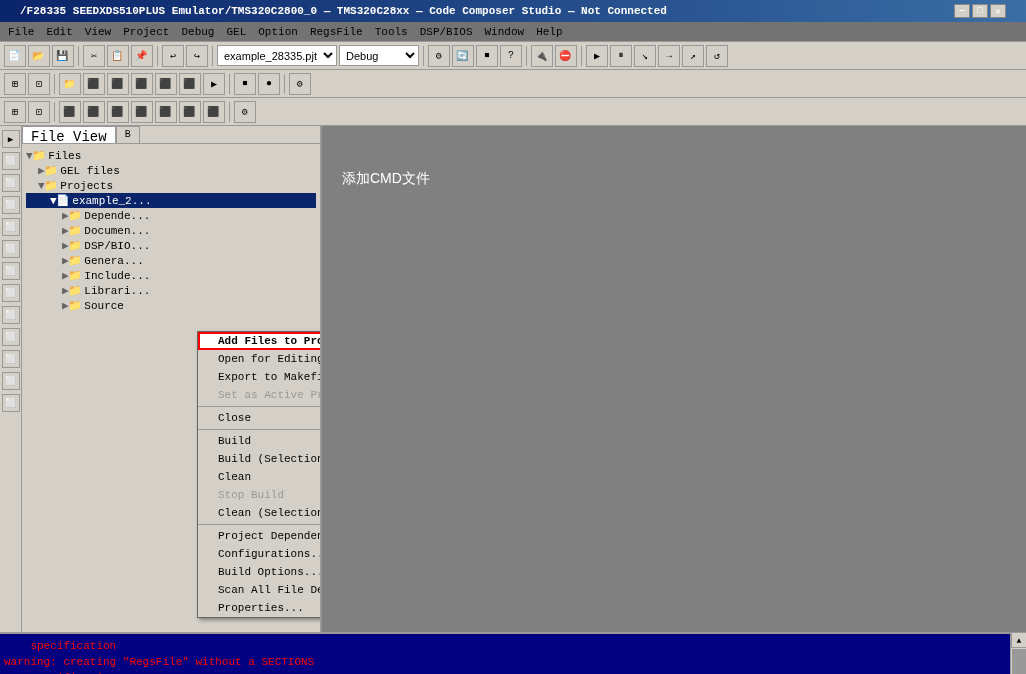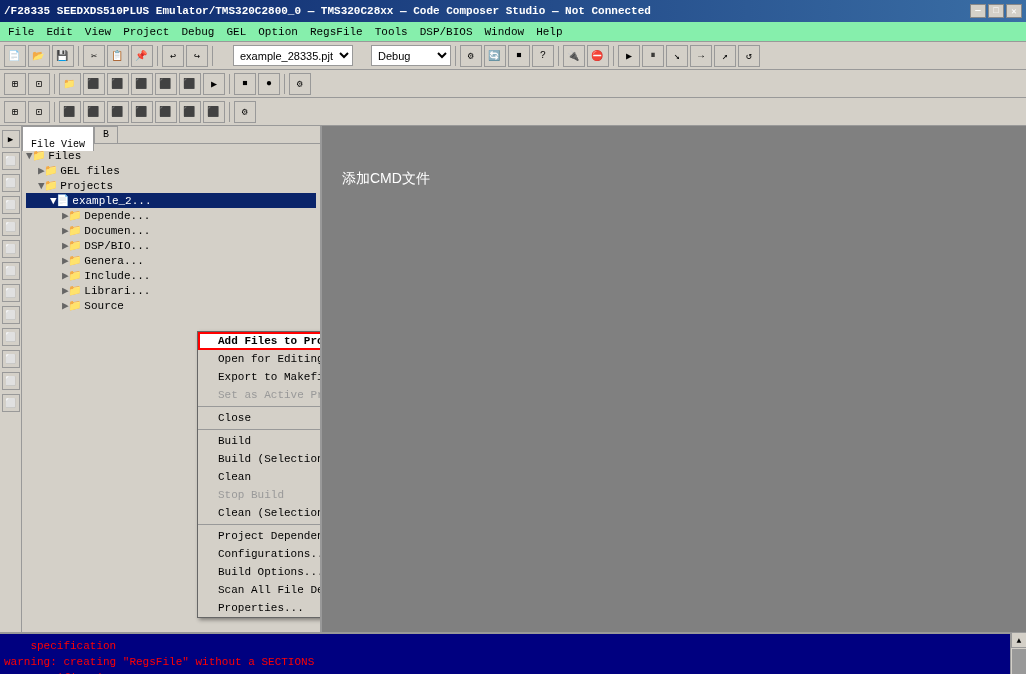"/F28335 SEEDXDS510PLUS" #title-bar { padding: 0 4px -> 0 20px }
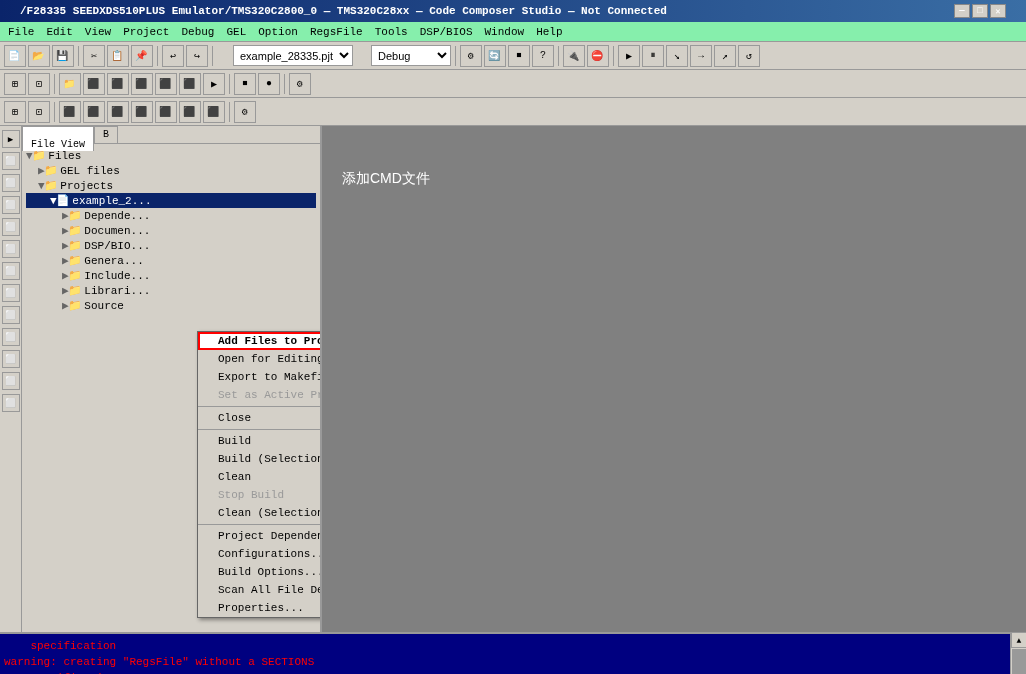"File" #menu-bar { background: #86efac -> #737373 }
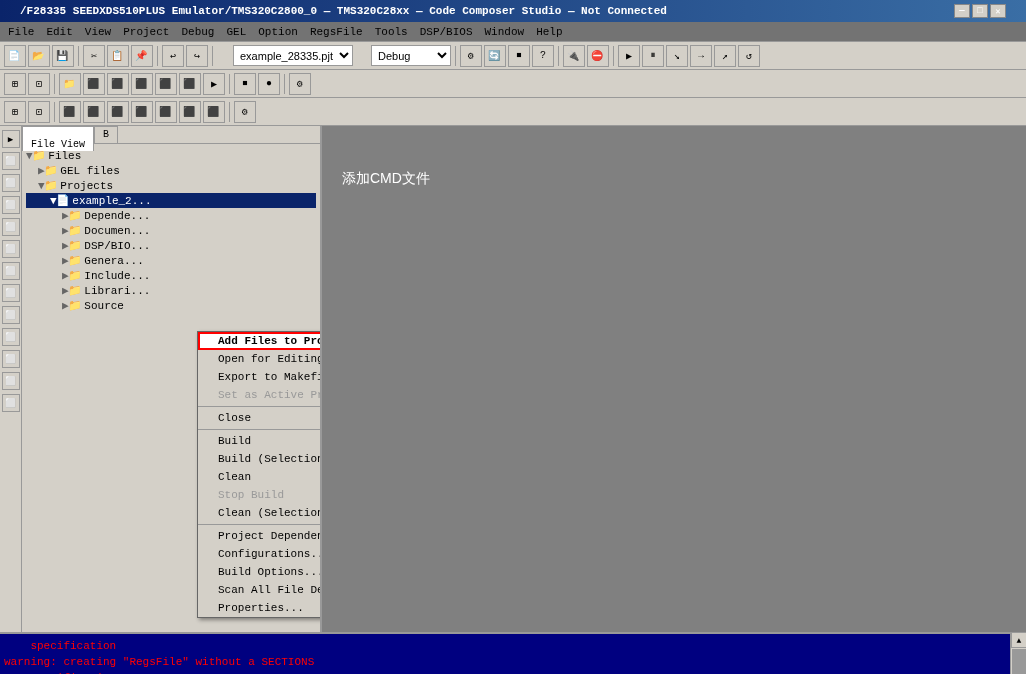"example_28335.pjt" .tb-combo { margin-left: 16px -> none }
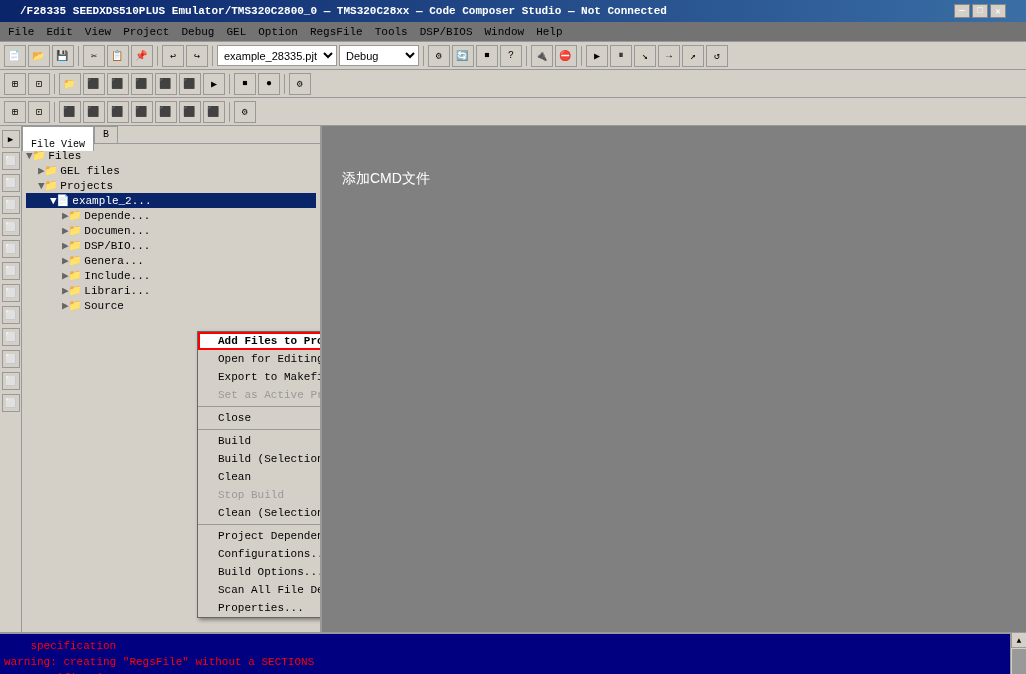"File View" div { font-size: 10px -> 14px; padding: 12px 8px -> 2px 8px }
